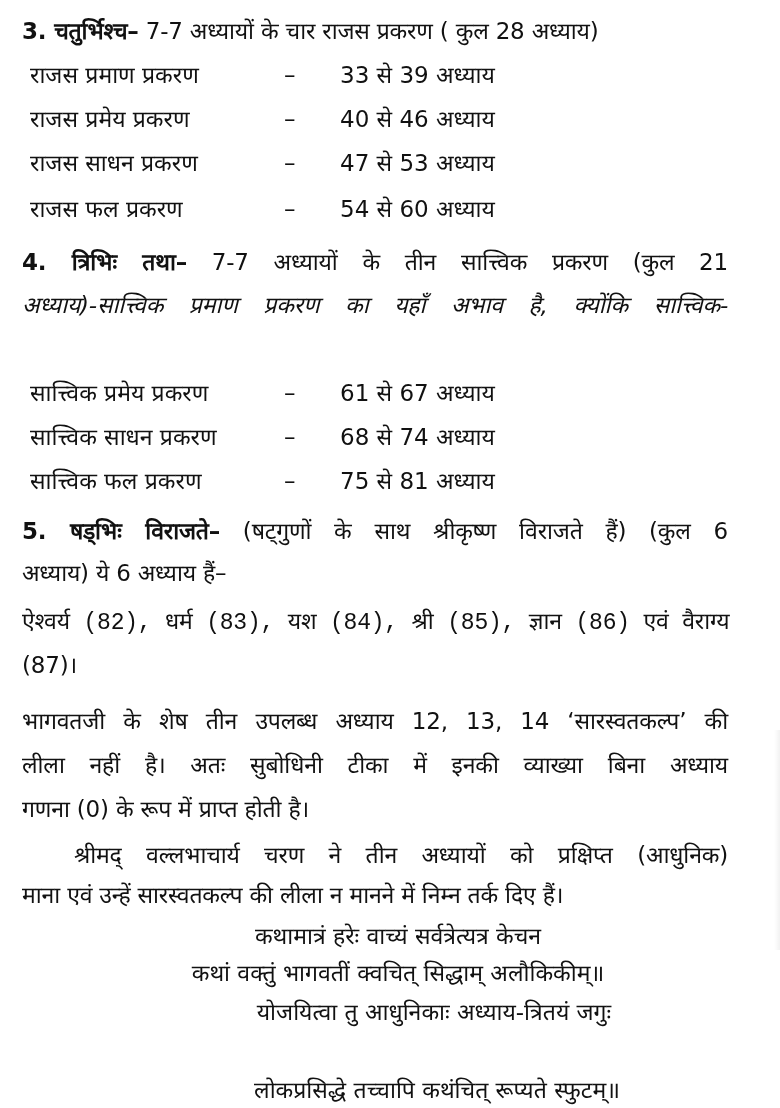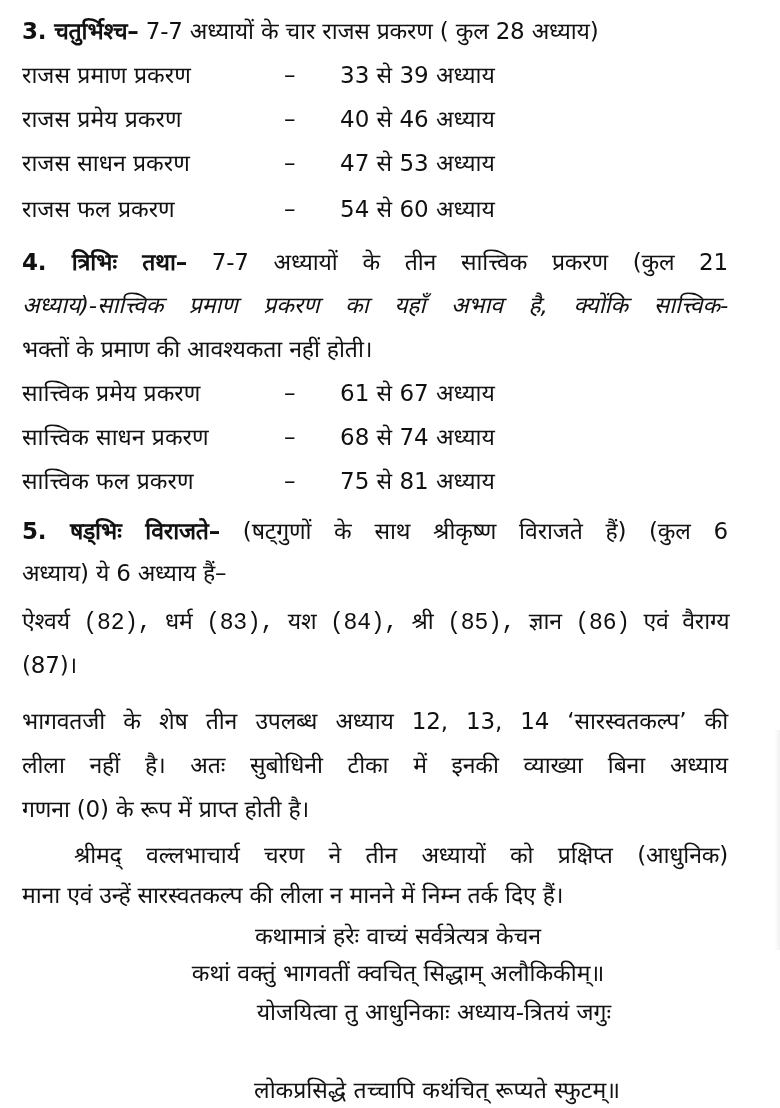"राजस प्रमाण प्रकरण" .row .name { left: 0 -> 8px }
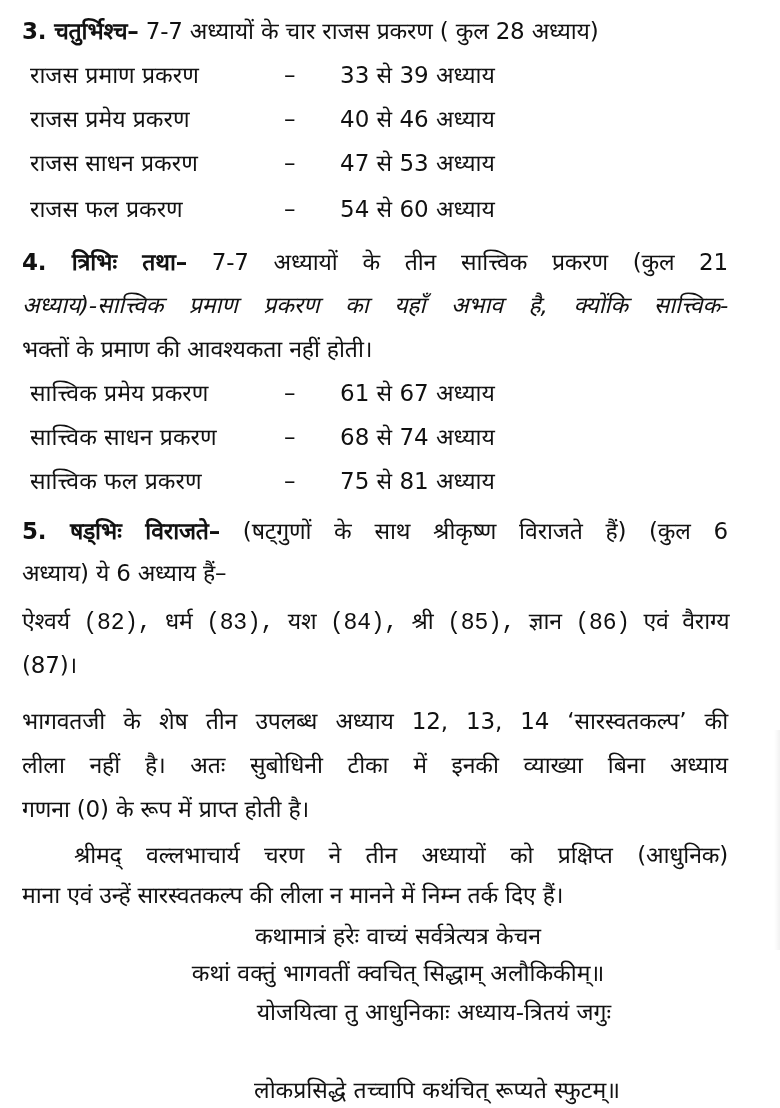"भक्तों के प्रमाण की आवश्यकता" div.line { html: <div>भक्तों के प्रमाण की आवश्यकता नहीं होती।</div> -> none }
